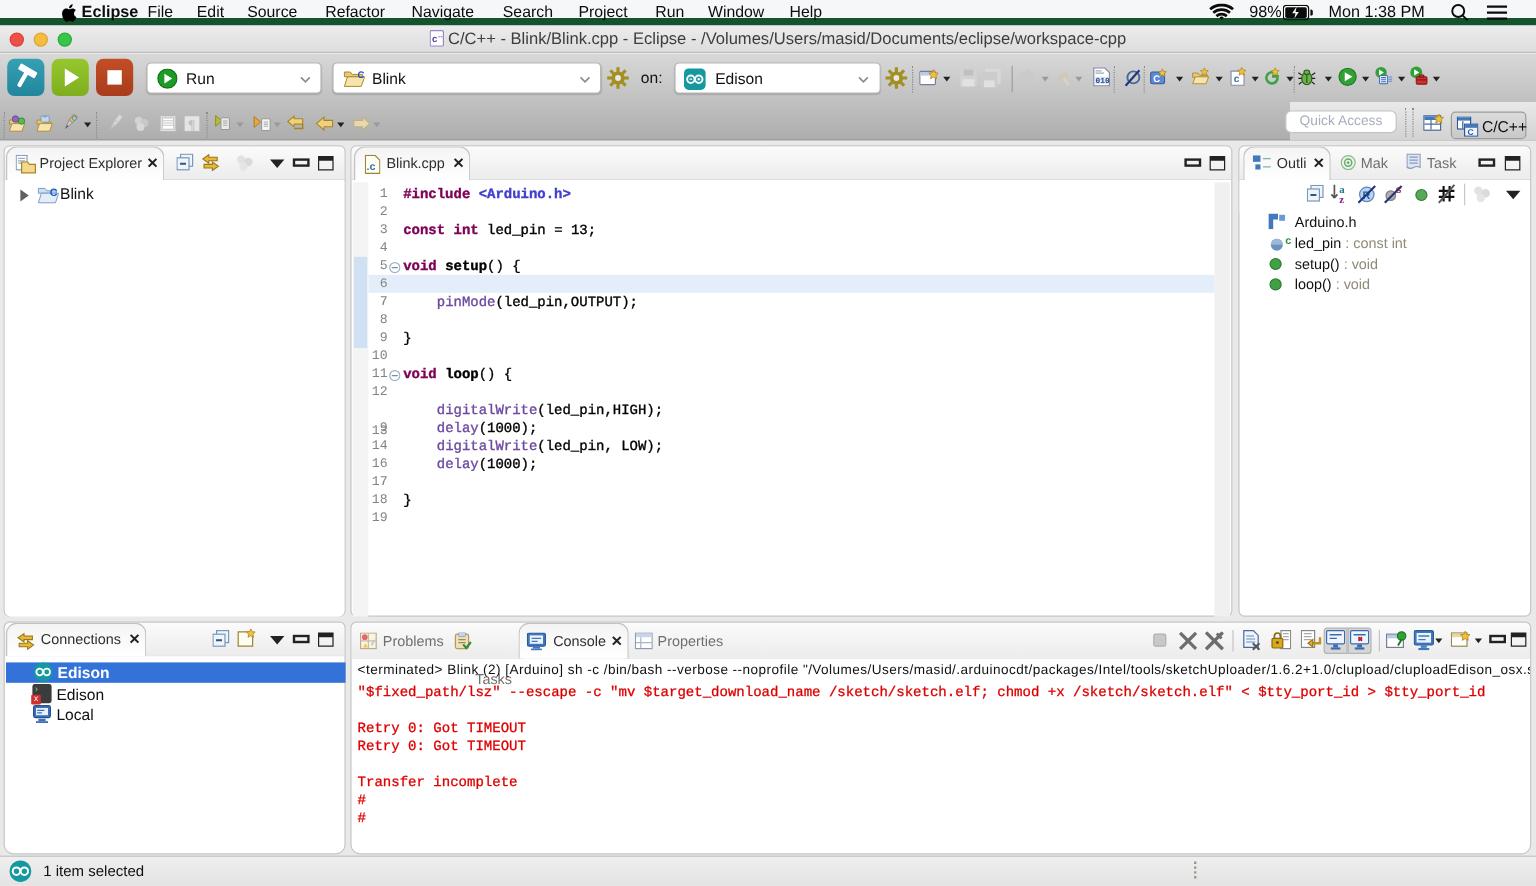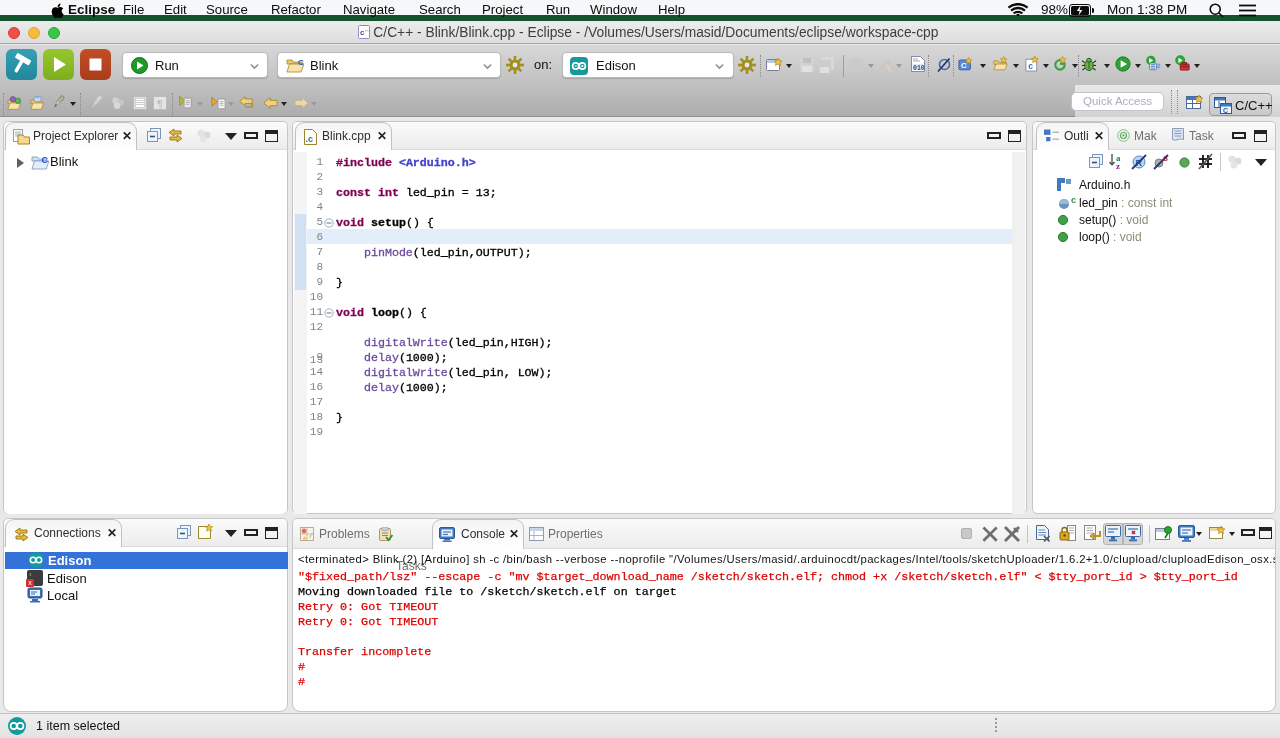"Moving downloaded file to" div.conline { html: <div>Moving downloaded file to /sketch/sketch.elf on target</div> -> none }
